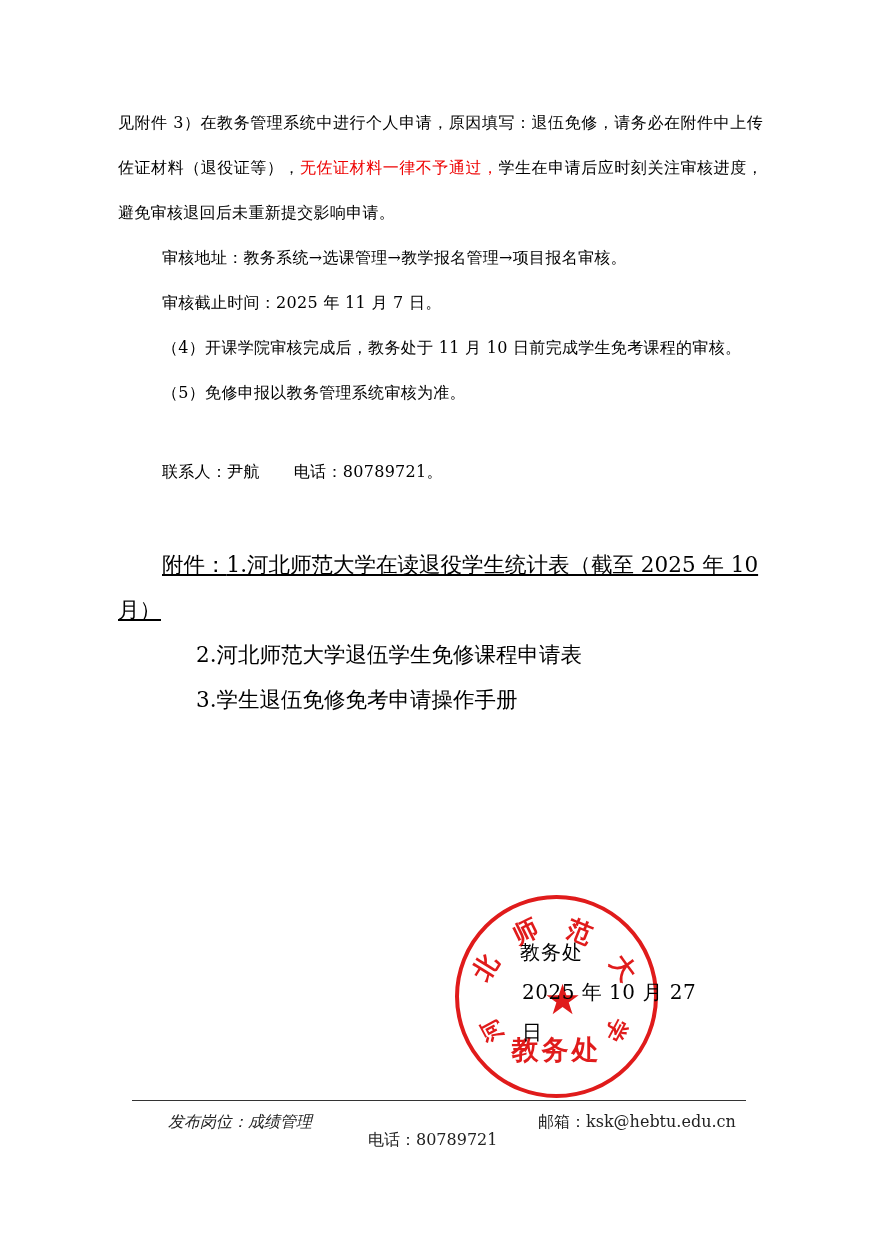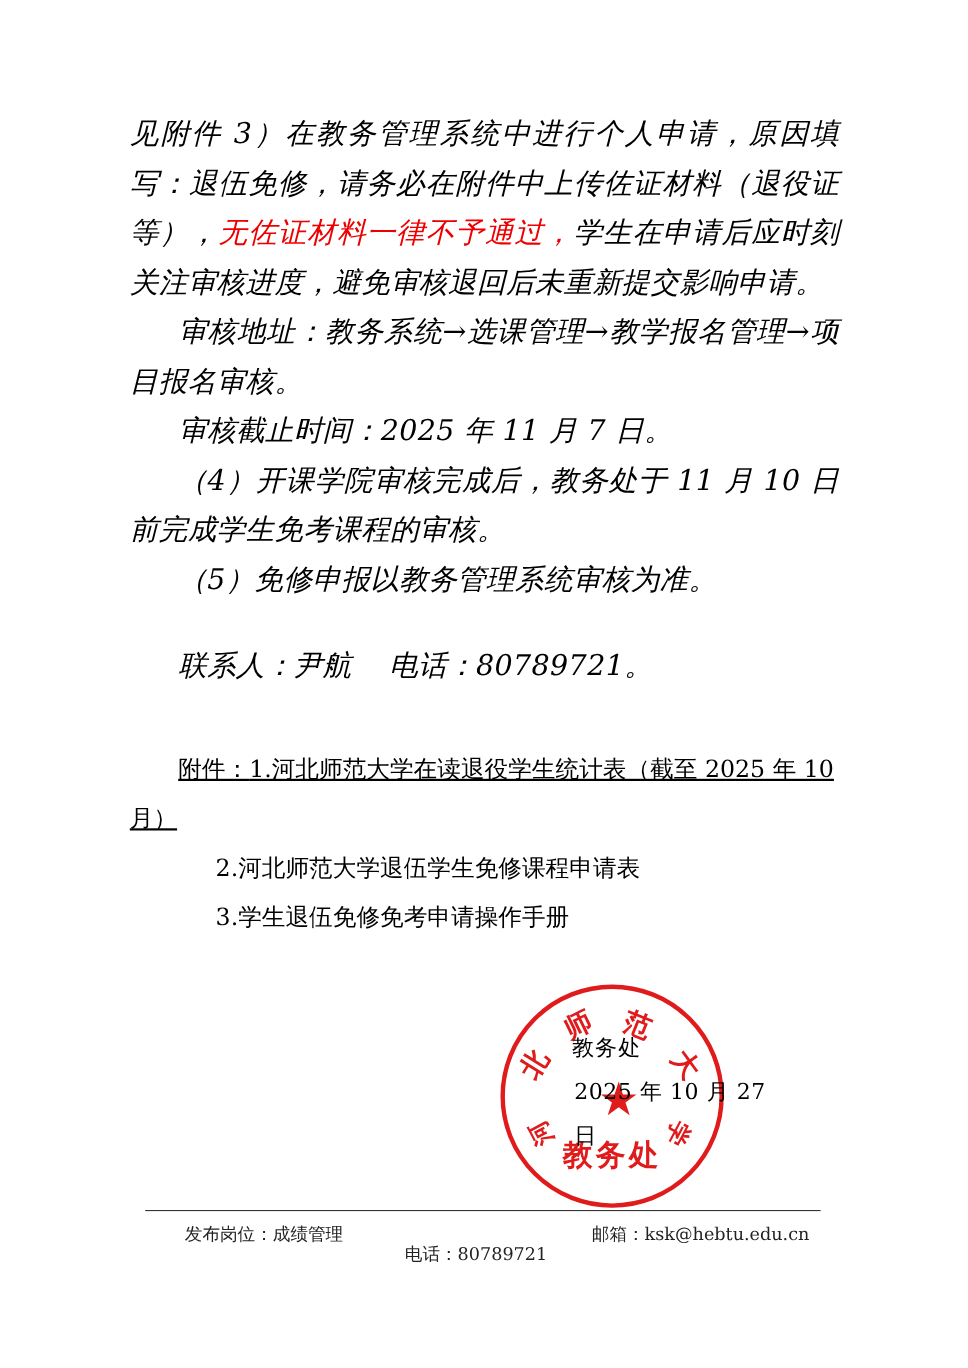"见附件" p.para { font-size: 26px -> 16px; font-style: italic -> none }
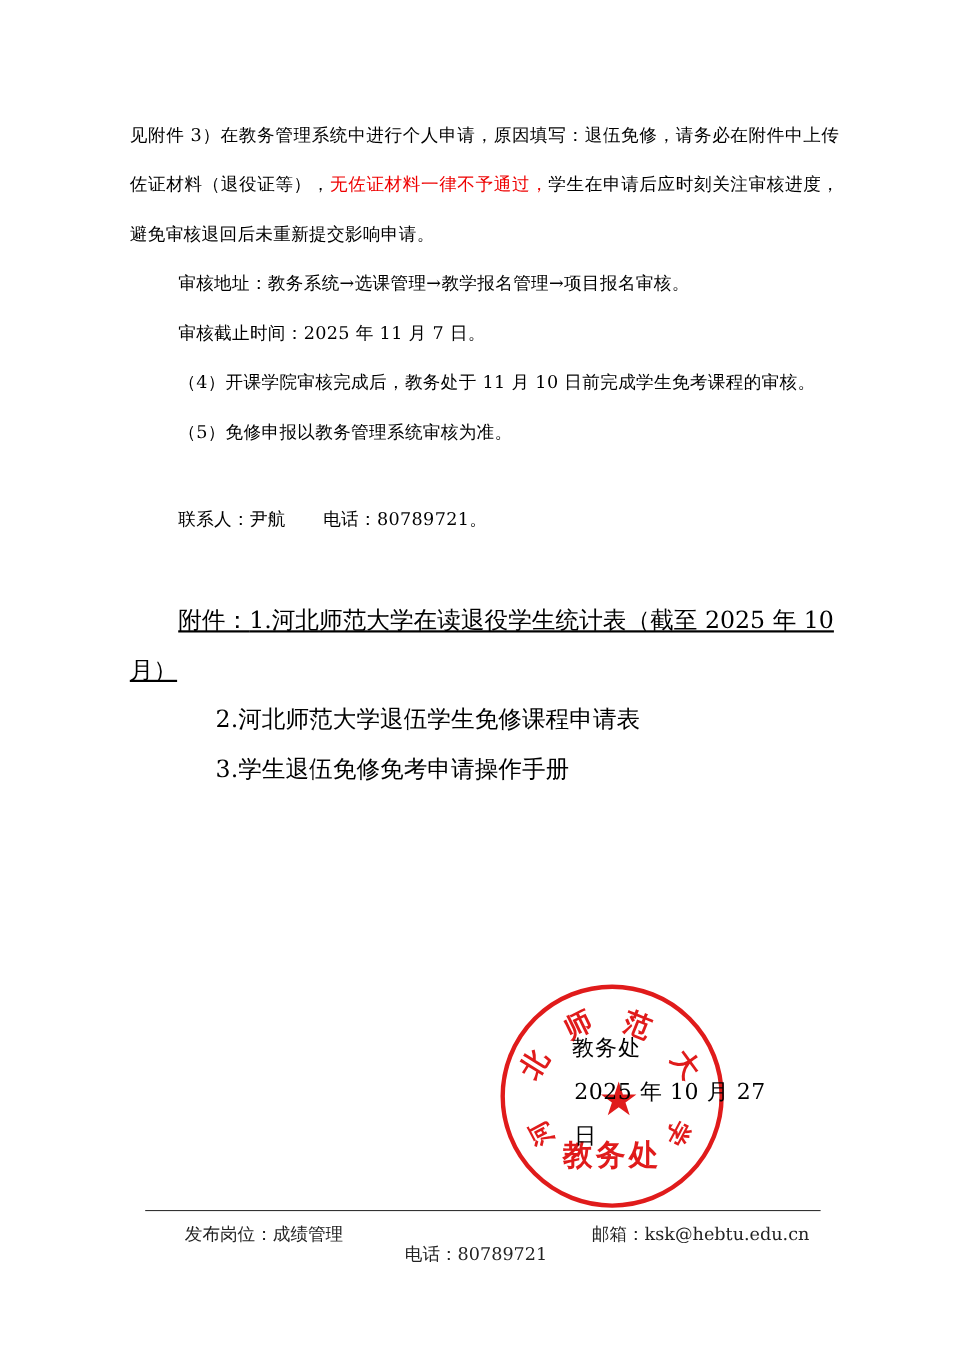"发布岗位：成绩管理" .footer .f1 { font-style: none -> italic }
